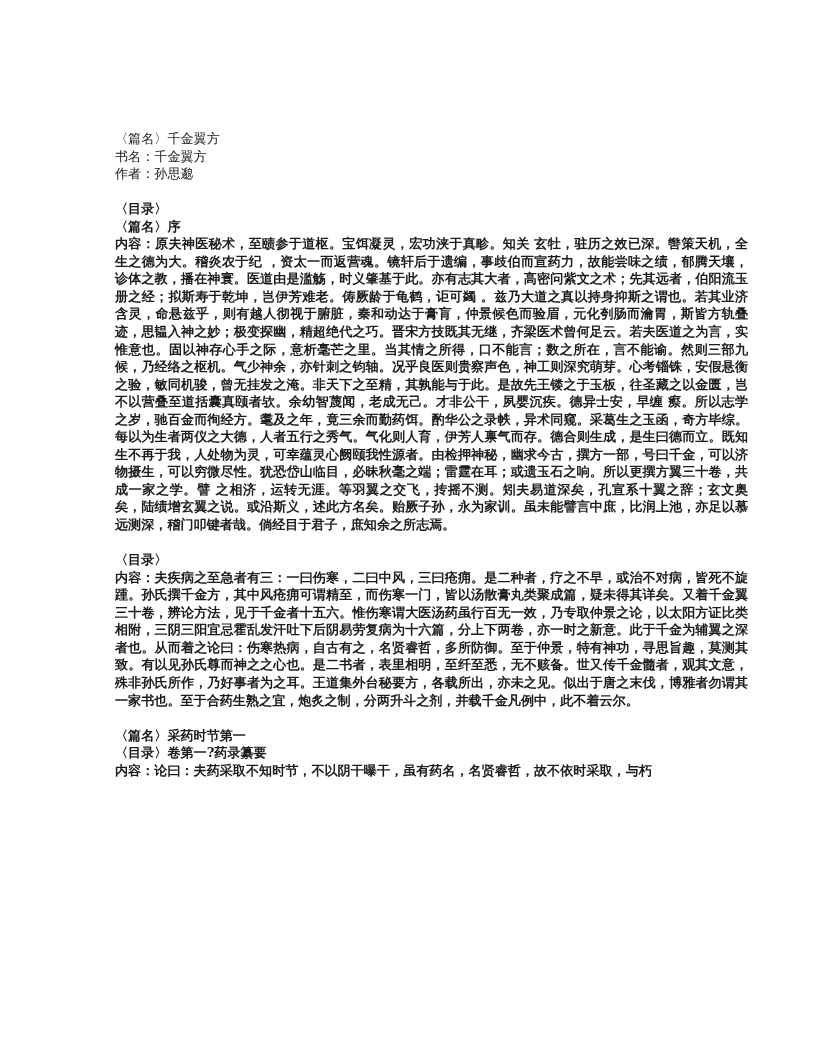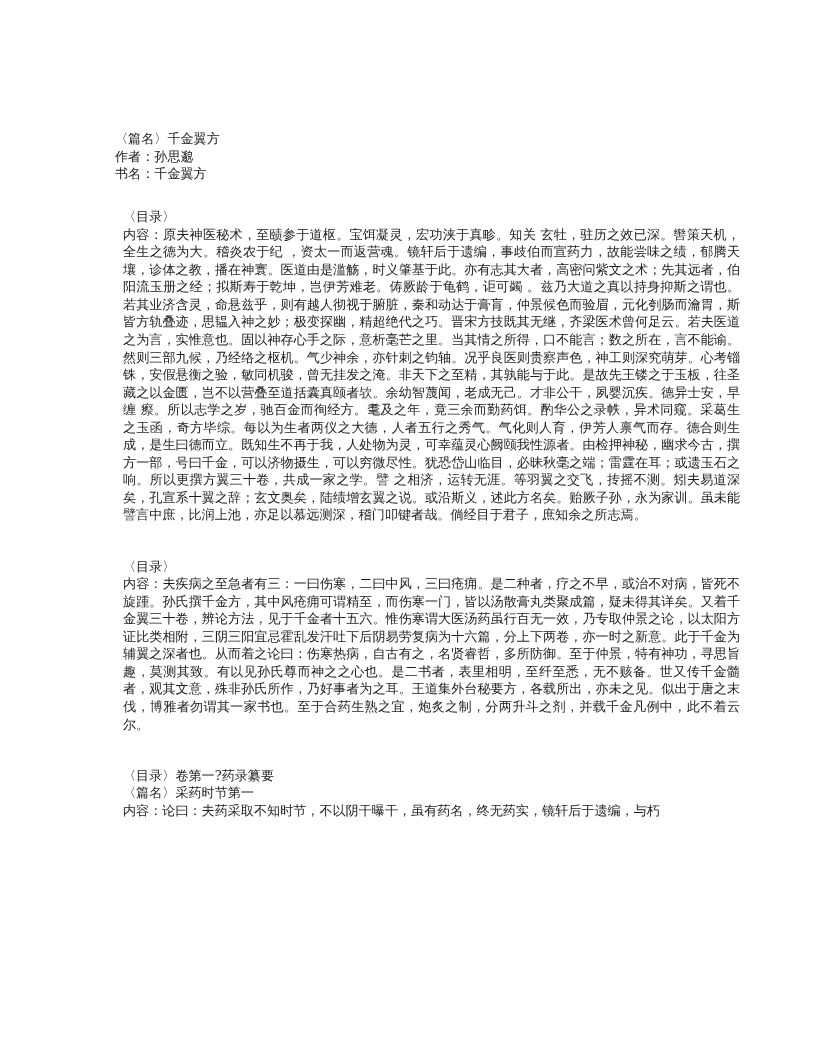"作者：孙思邈" div.line { order: before "书名：千金翼方" -> after "书名：千金翼方" }
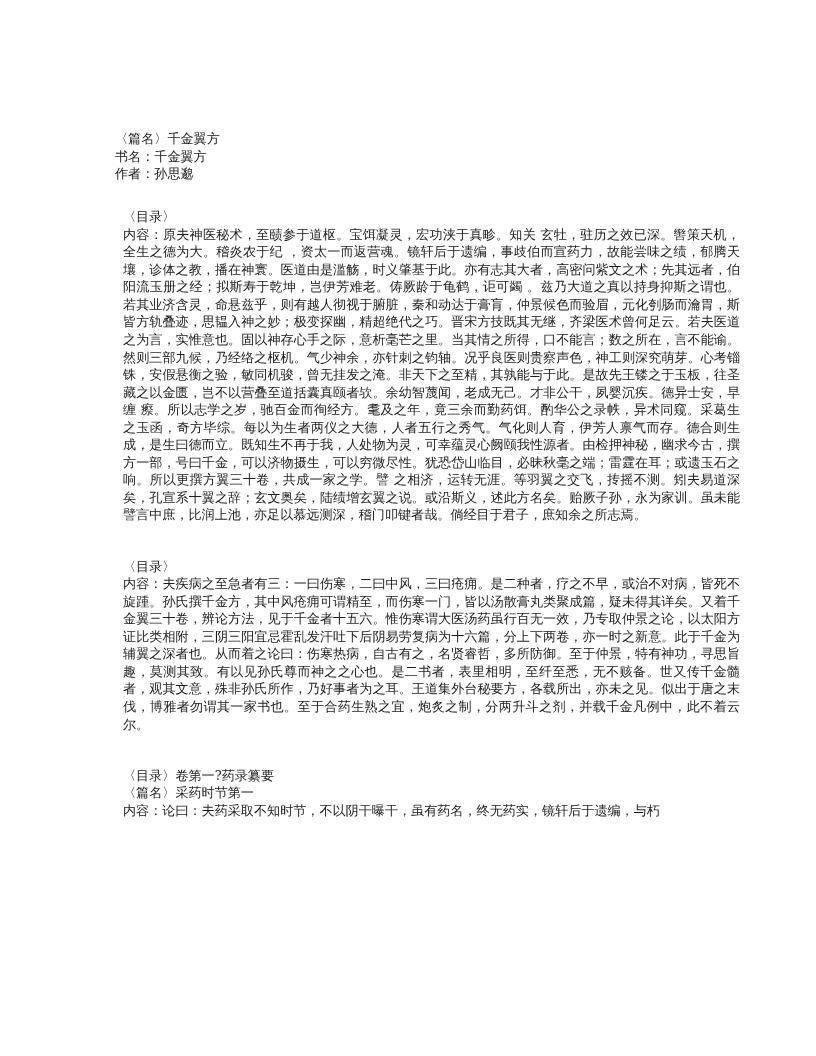"〈目录〉" .section { font-weight: none -> bold; margin: 8px -> 0 }
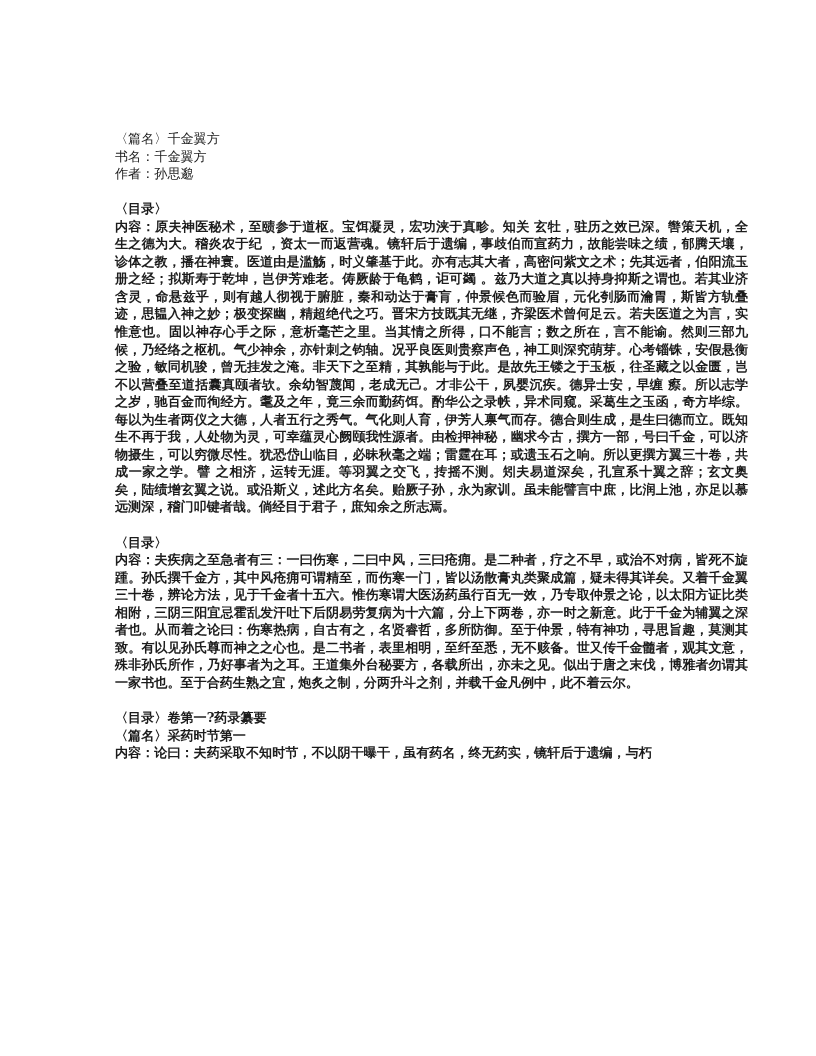"〈篇名〉序" div.line { html: none -> <div>〈篇名〉序</div> }
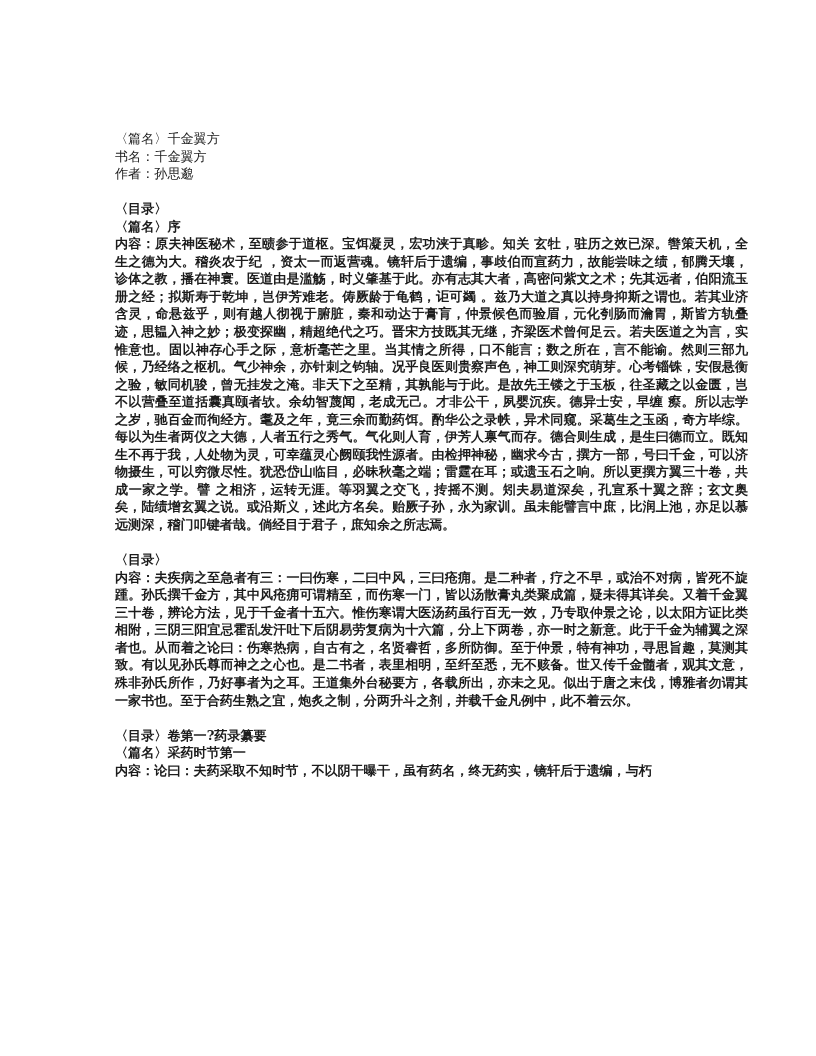"〈目录〉卷第一?药录纂要" div.line { order: before "〈篇名〉采药时节第一" -> after "〈篇名〉采药时节第一" }
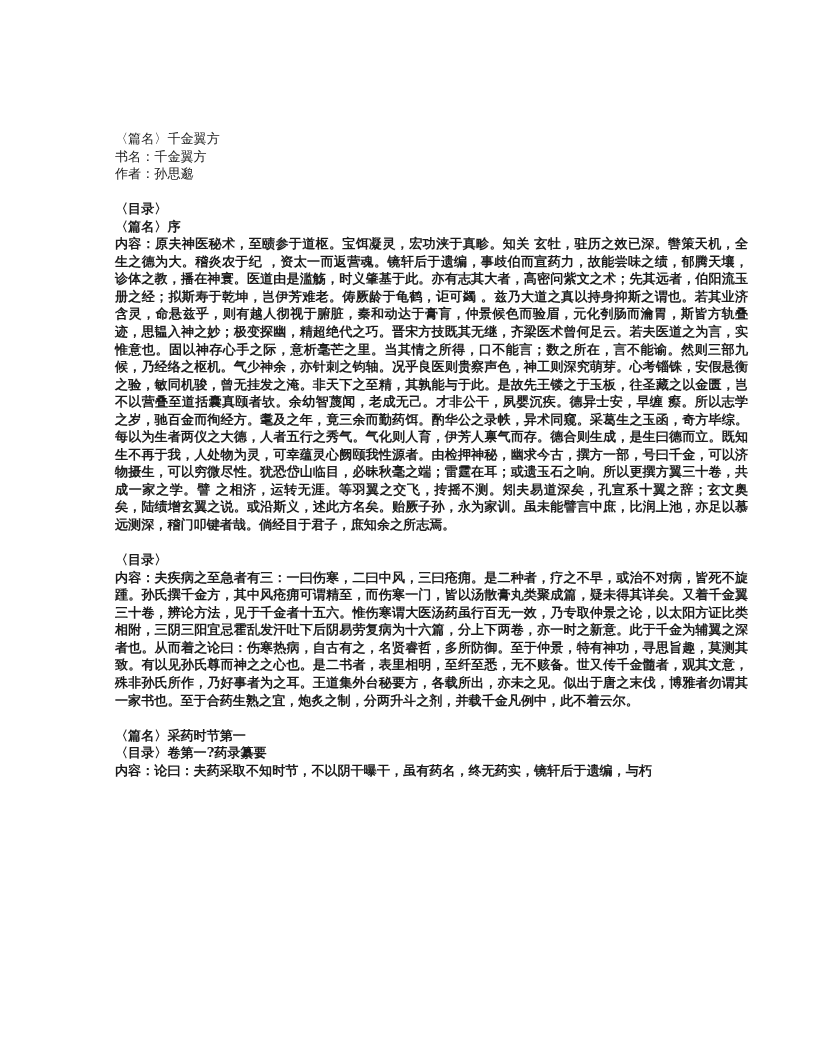"内容：论曰：夫药采取不知时节，不以阴干曝干，虽有药名，终无药实，镜轩后于遗编，与" div.para { text: 终无药实，镜轩后于遗编 -> 名贤睿哲，故不依时采取 }
